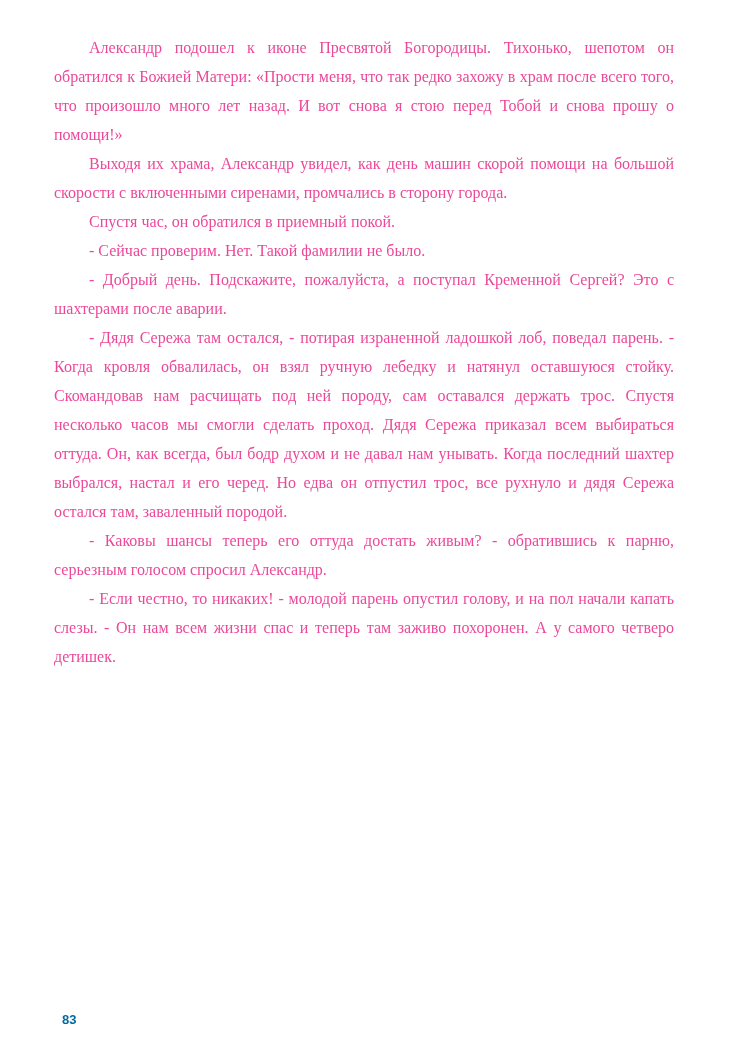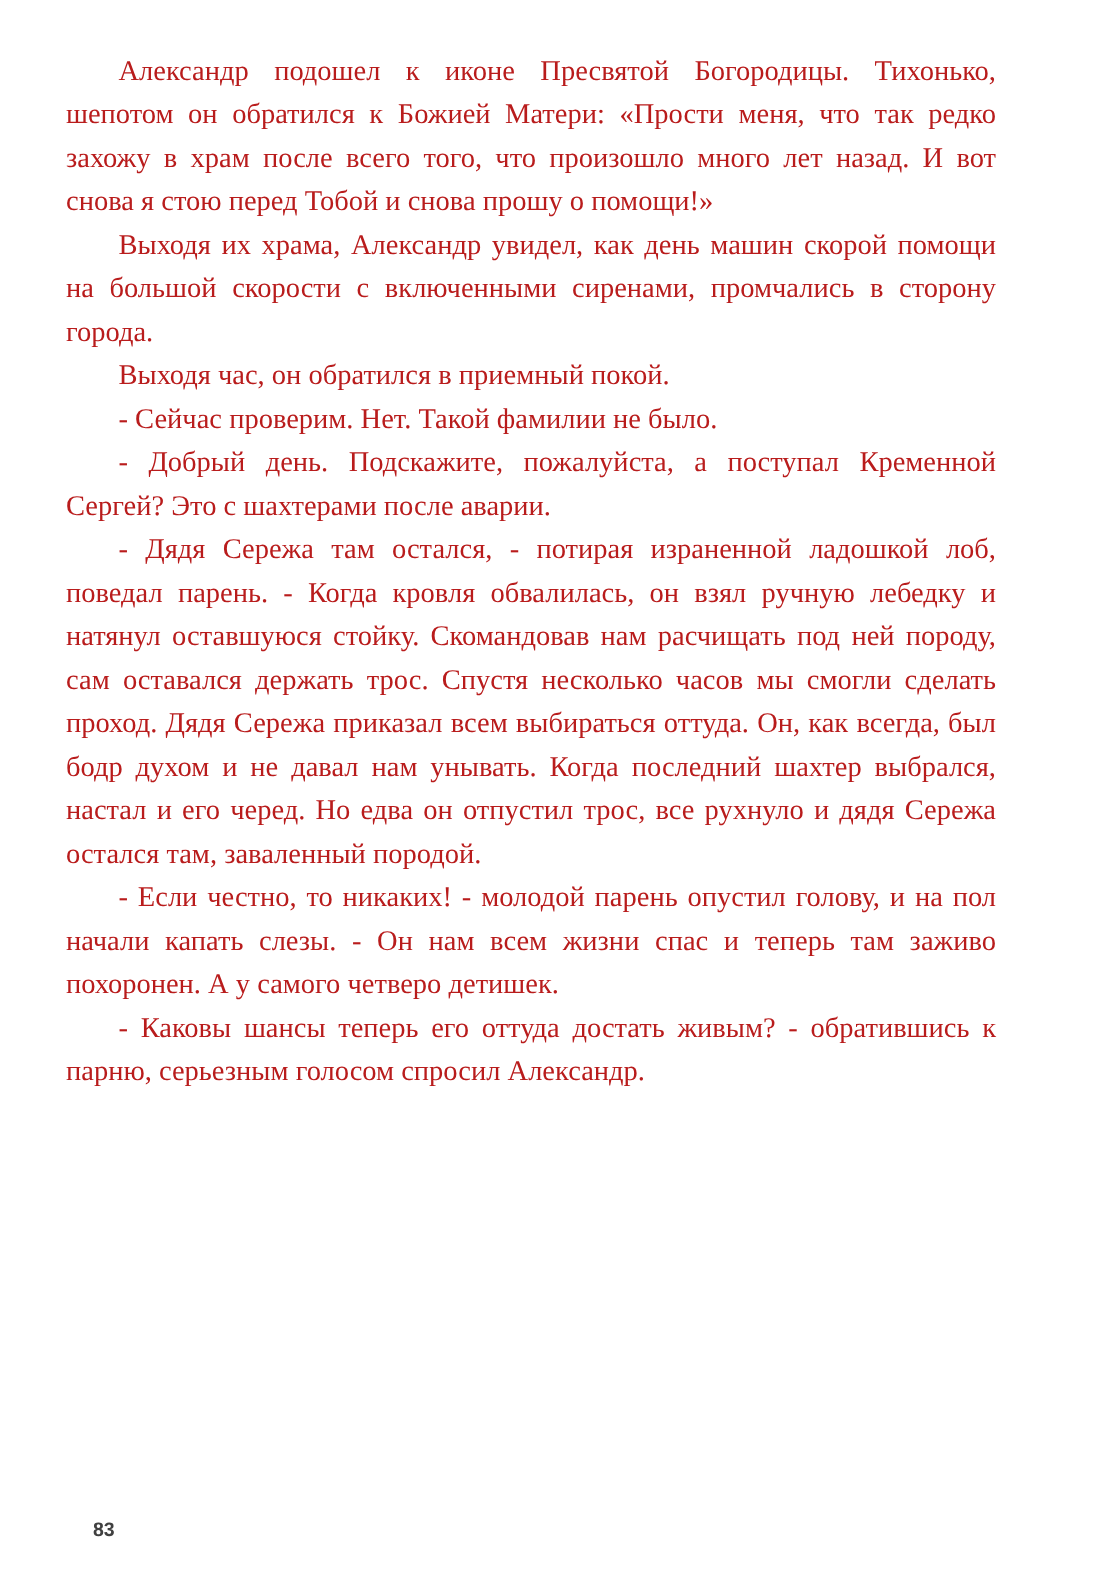"Александр подошел к иконе Пресвятой" .text-block { color: #b91c1c -> #ec4899; font-size: 19px -> 16px; left: 44px -> 54px }
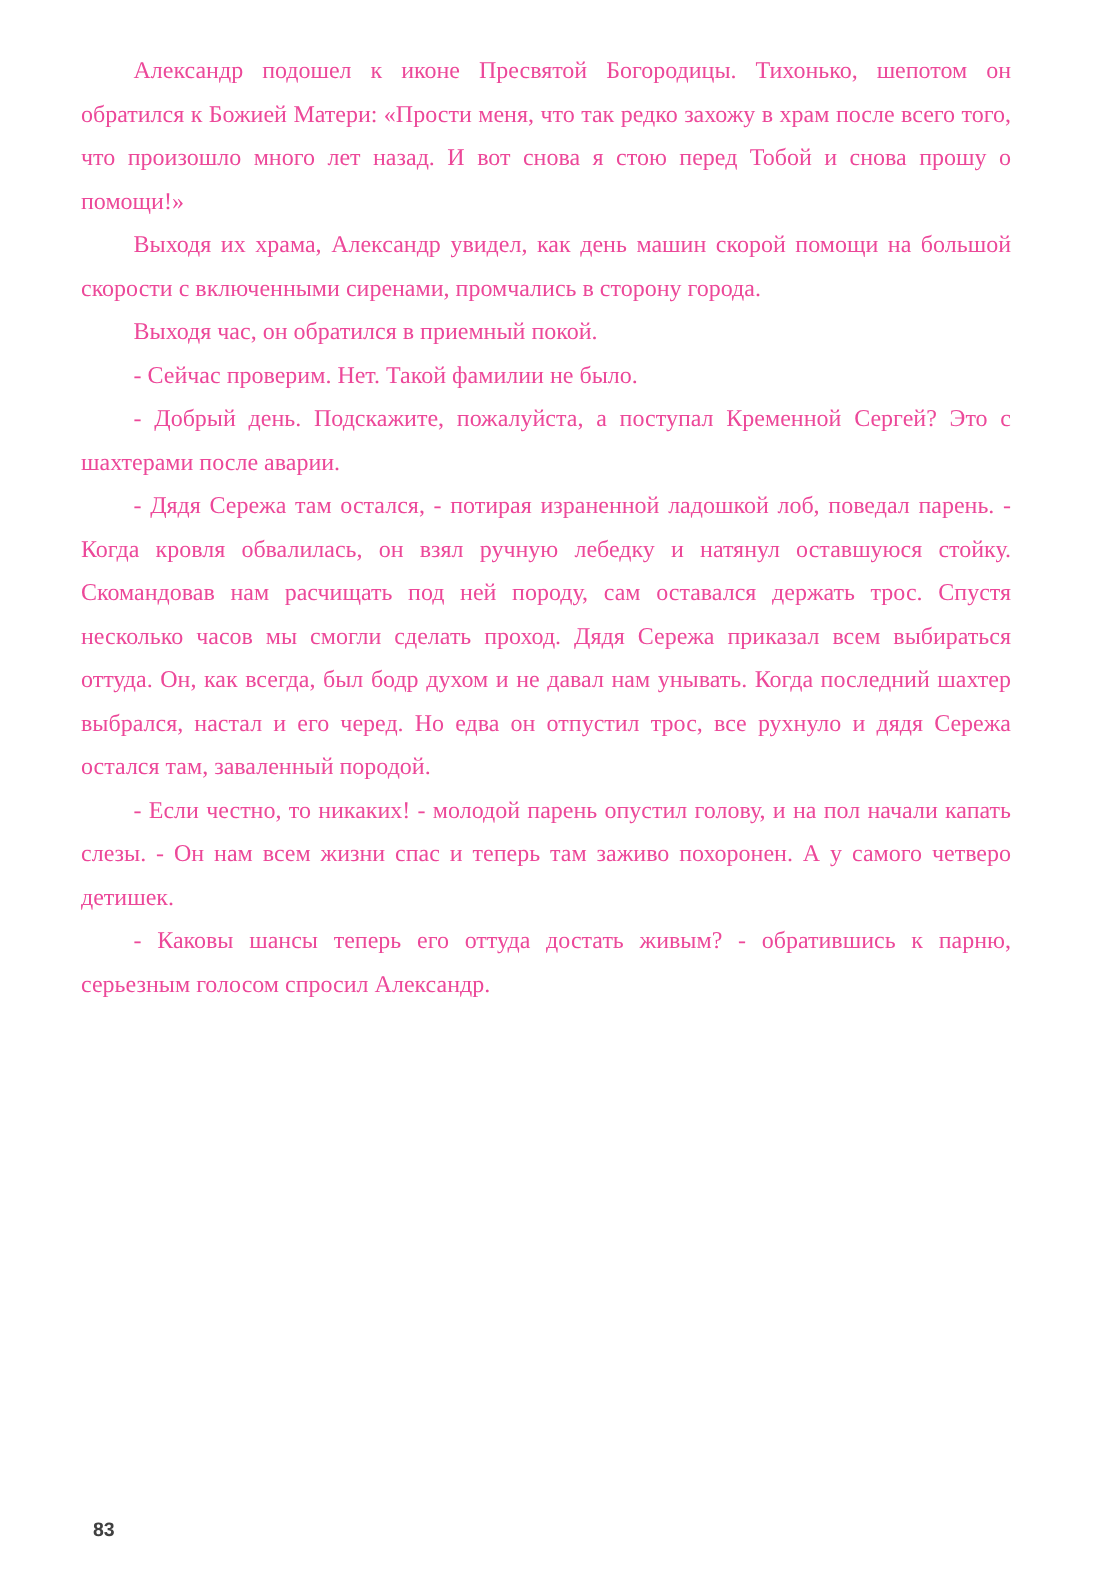"Выходя час, он обратился в" p { text: Выходя -> Спустя }
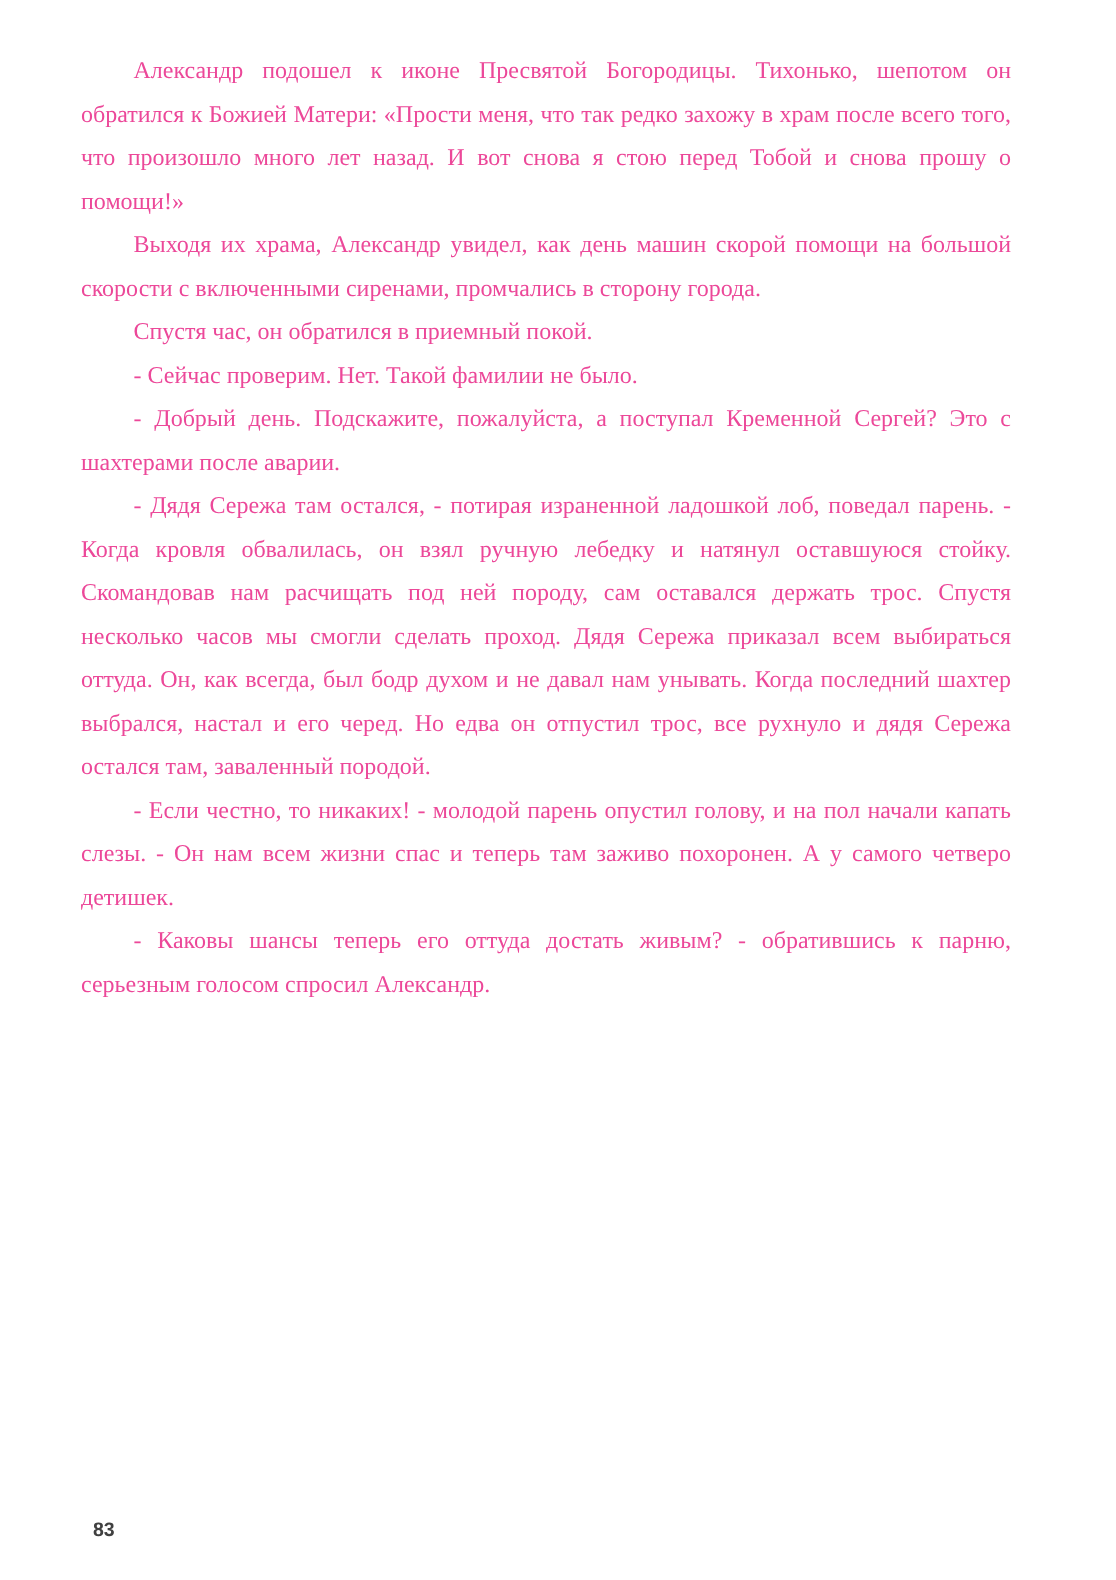"- Если честно, то никаких!" p { order: before "- Каковы шансы теперь его" -> after "- Каковы шансы теперь его" }
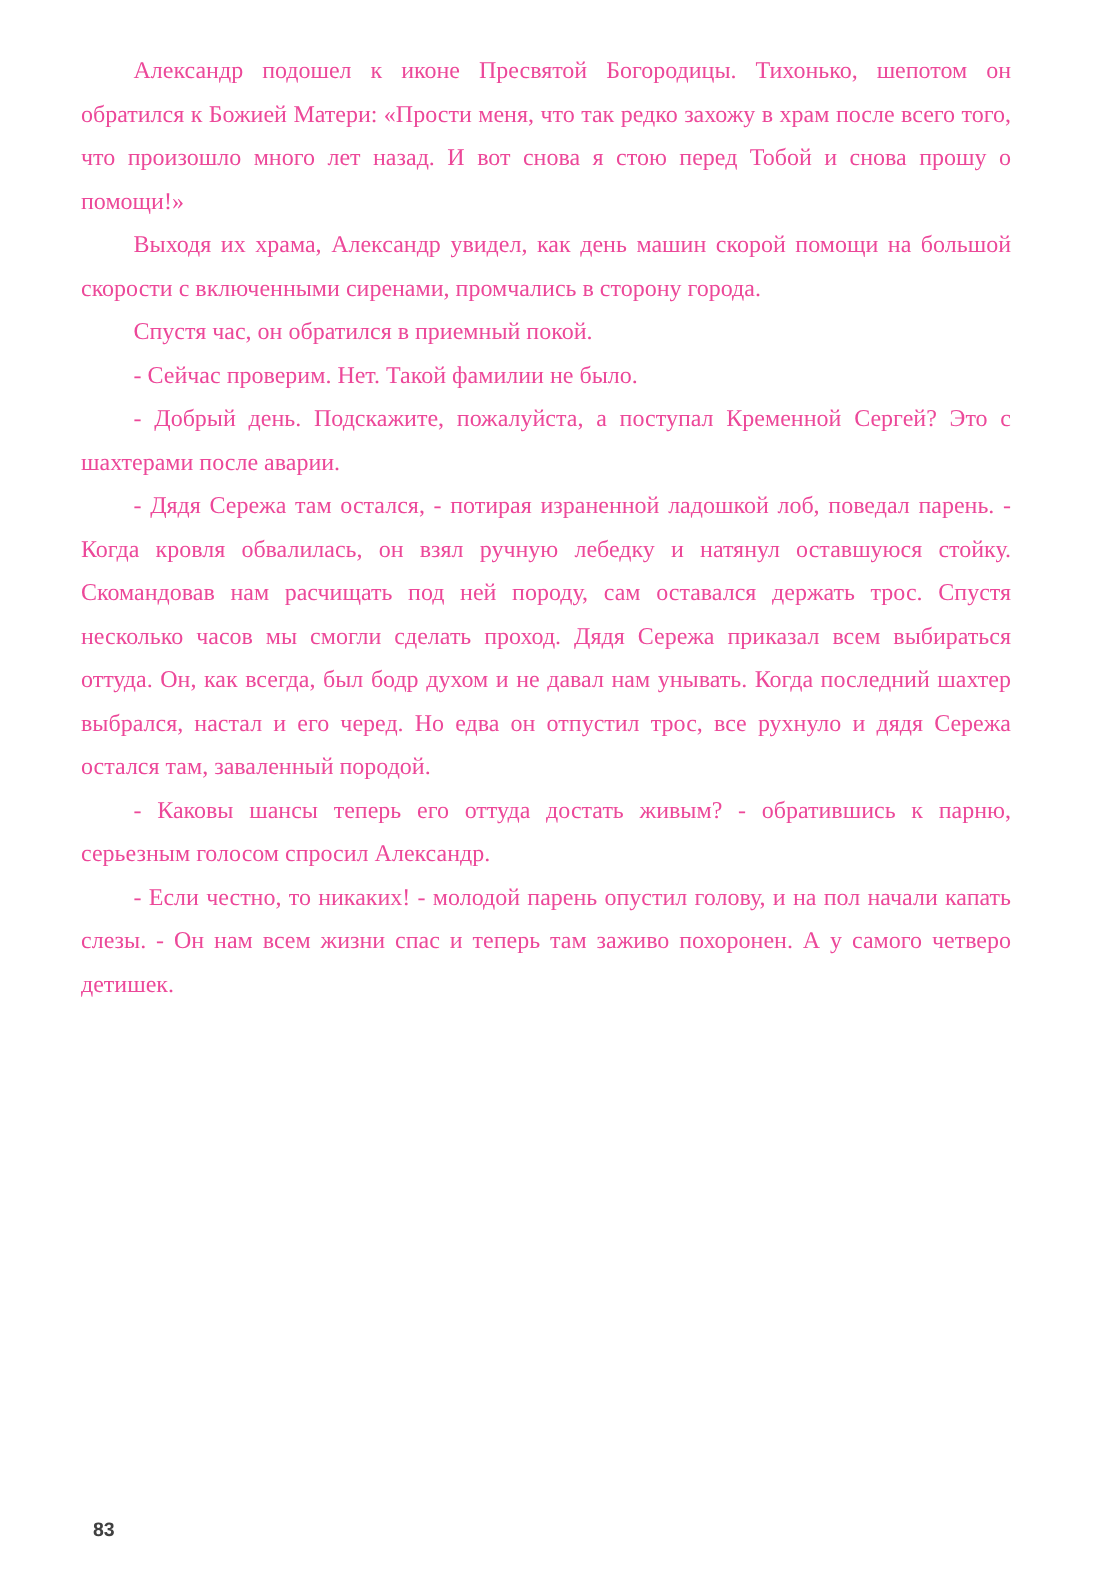"83" .page-number { color: #404040 -> #0369a1 }
